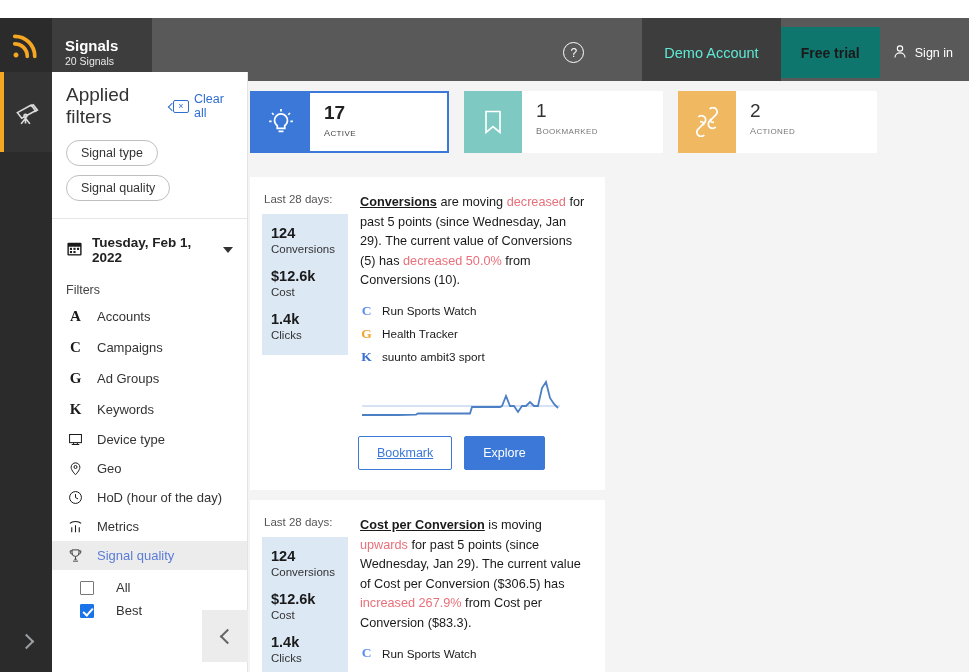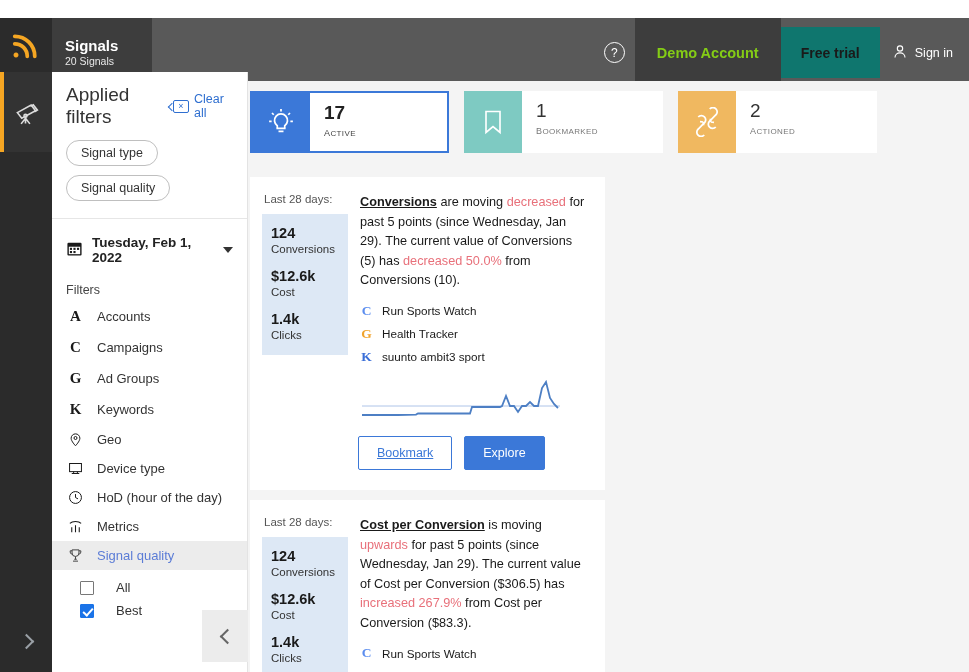"Demo Account" .account-tab { color: #84cc16 -> #5eead4; font-weight: bold -> normal; margin-left: none -> 48px }
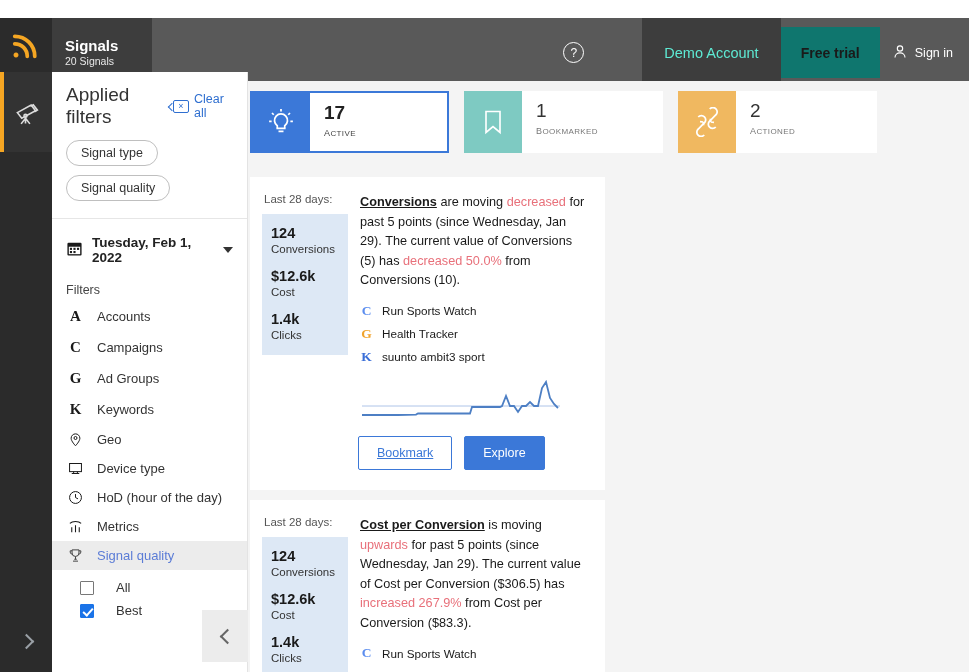"Geo" div.f-item { order: before "Device type" -> after "Device type" }
